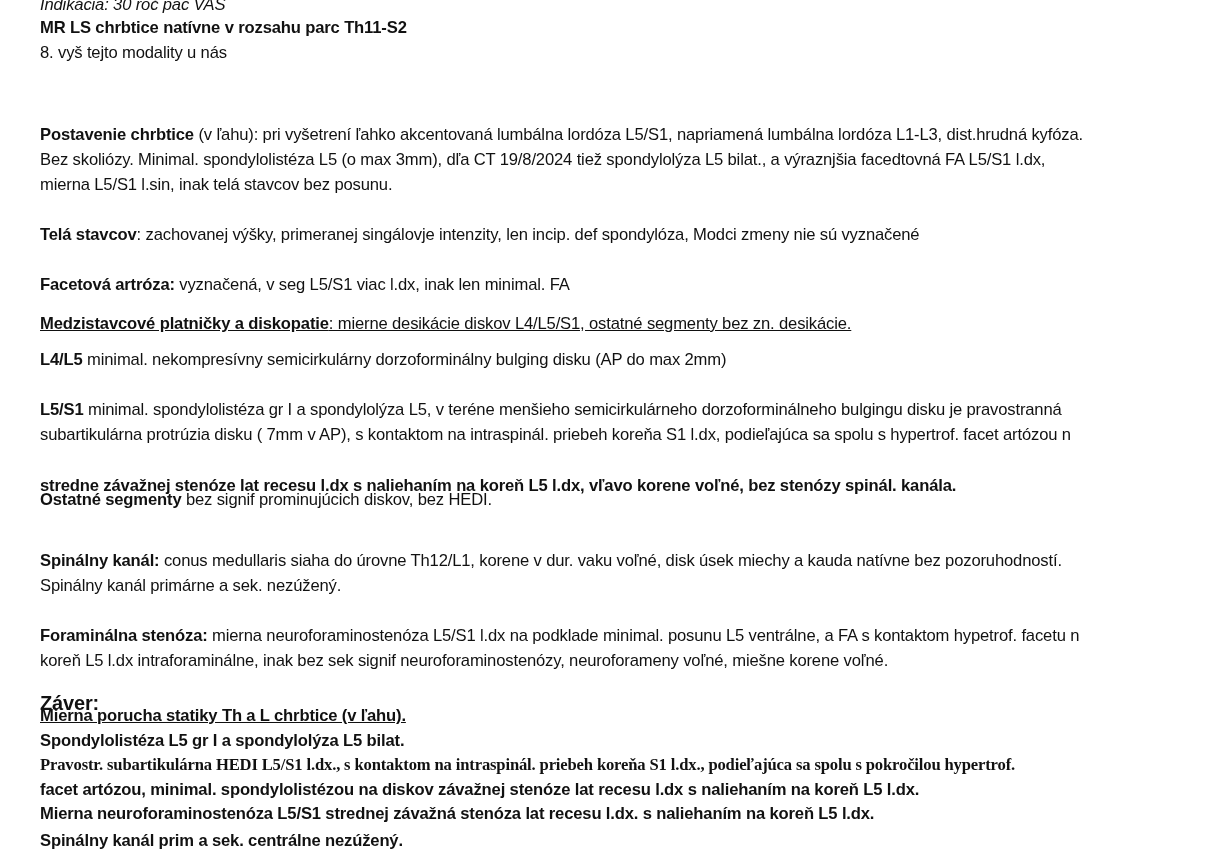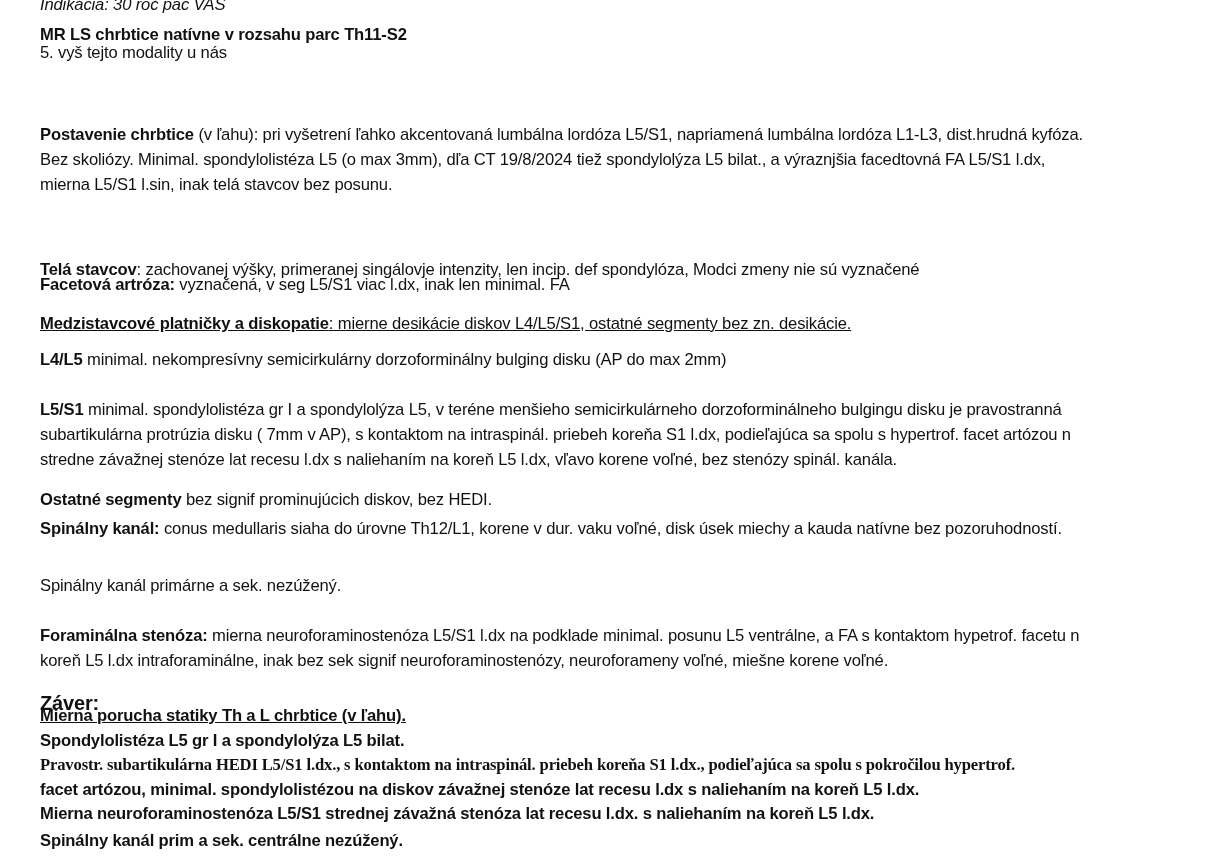"MR LS chrbtice natívne v" div.line { margin-top: 7px -> none }
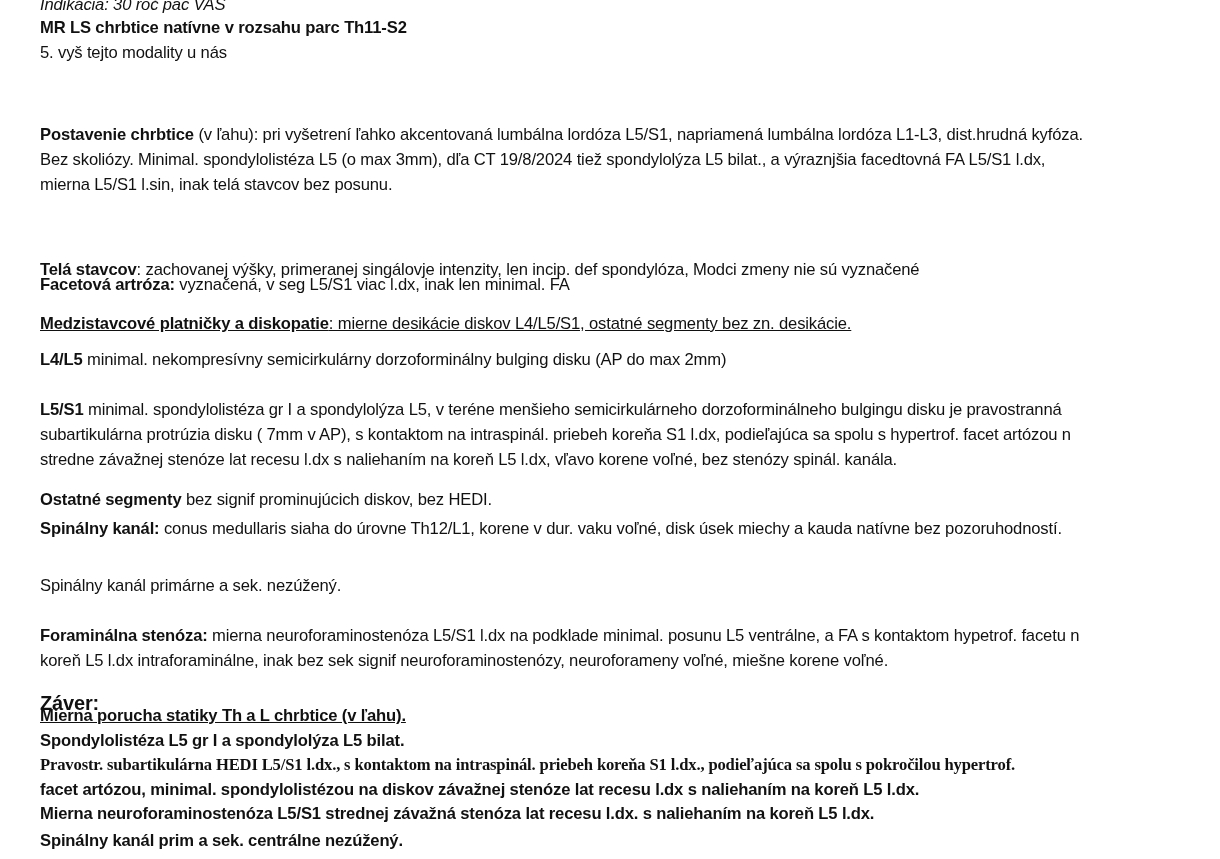"5. vyš tejto modality u" div.line { text: 5 -> 8 }
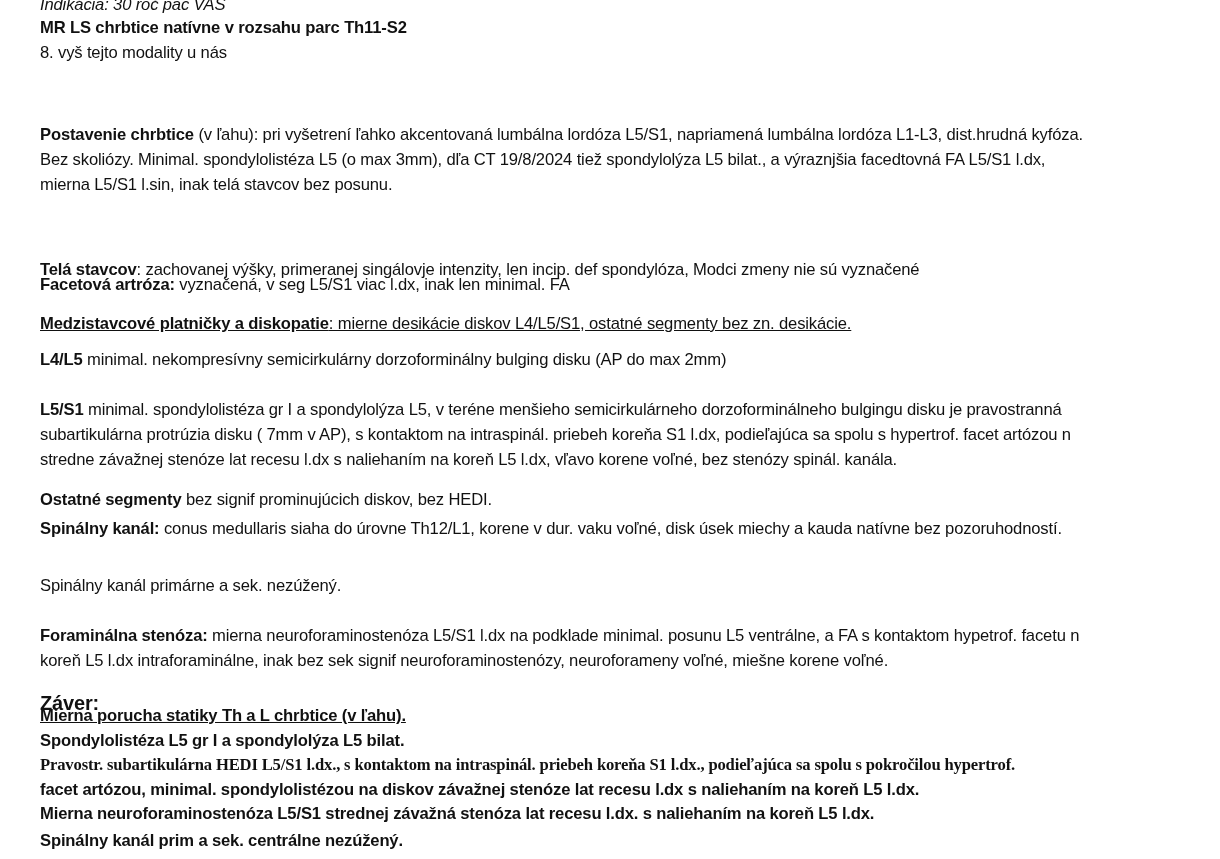"Telá stavcov: zachovanej výšky," div.line { margin-top: 35px -> none }
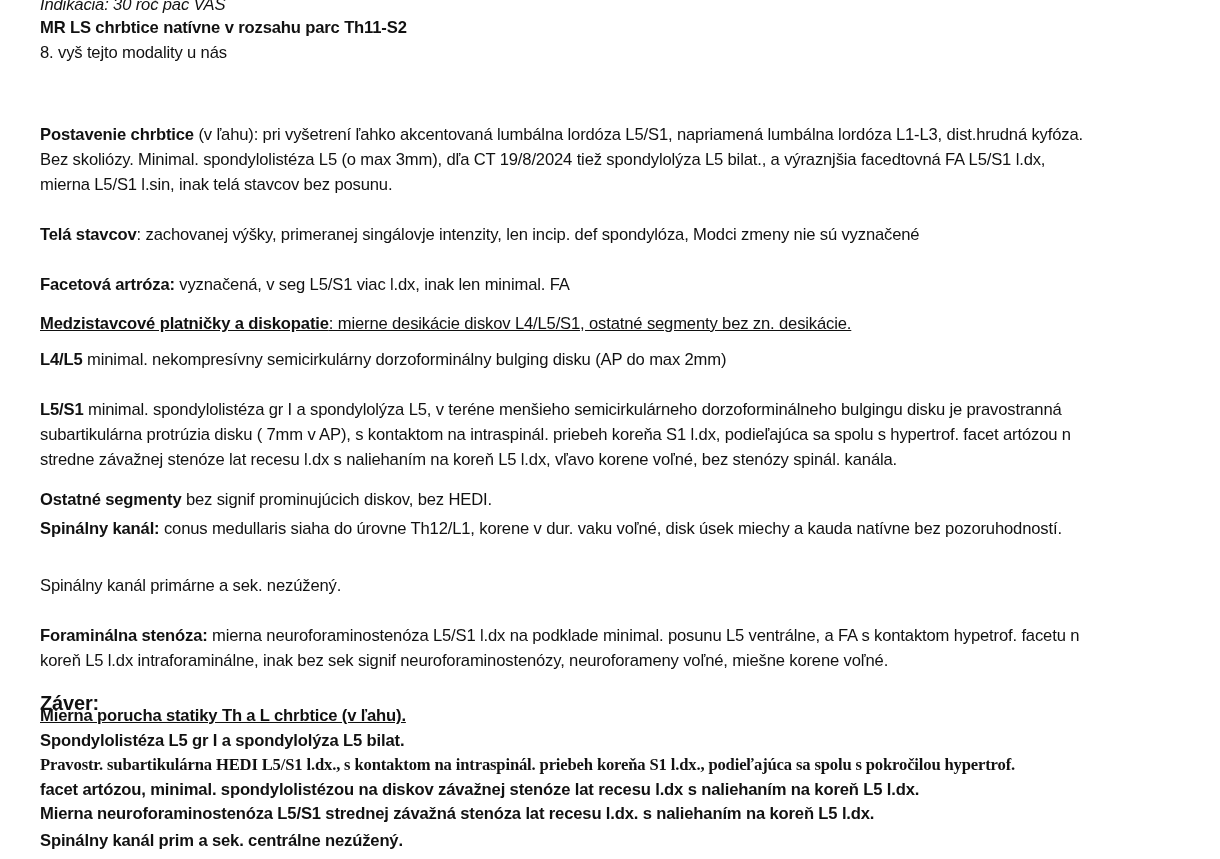"stredne závažnej stenóze lat recesu" div.line { font-weight: none -> bold; top: 447px -> 473px }
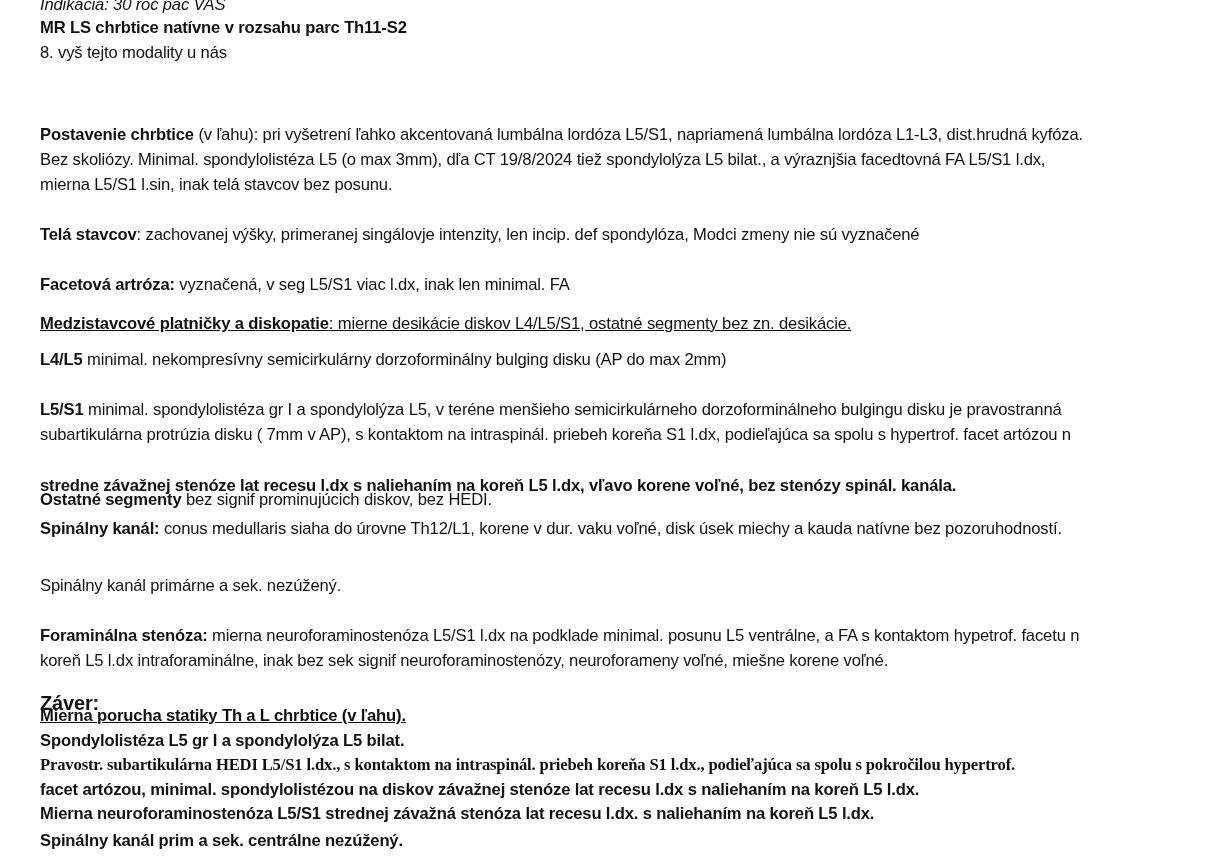"Spinálny kanál: conus medullaris siaha" div.line { top: 516px -> 548px }
